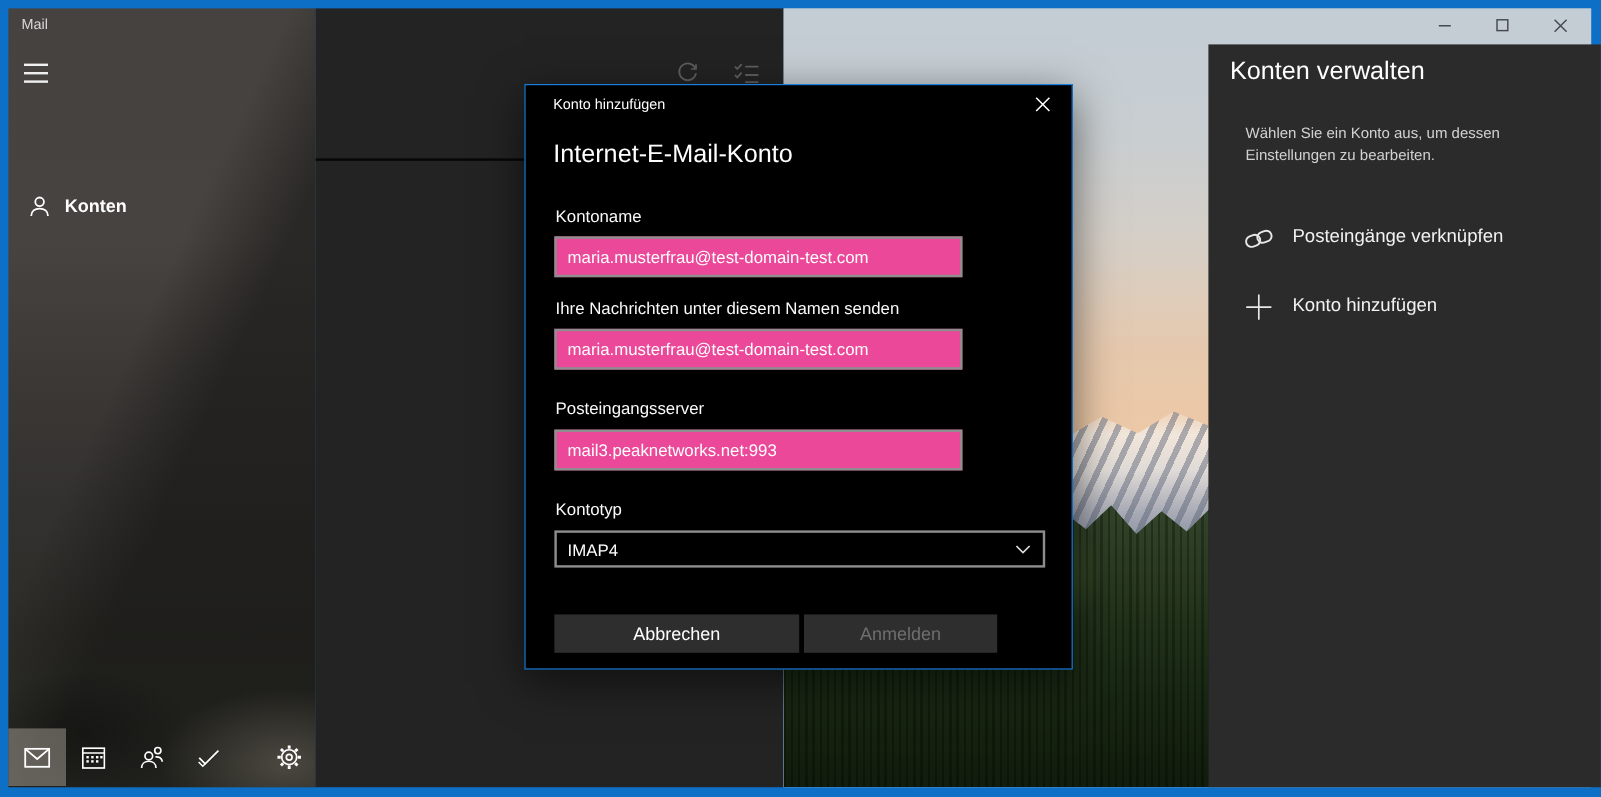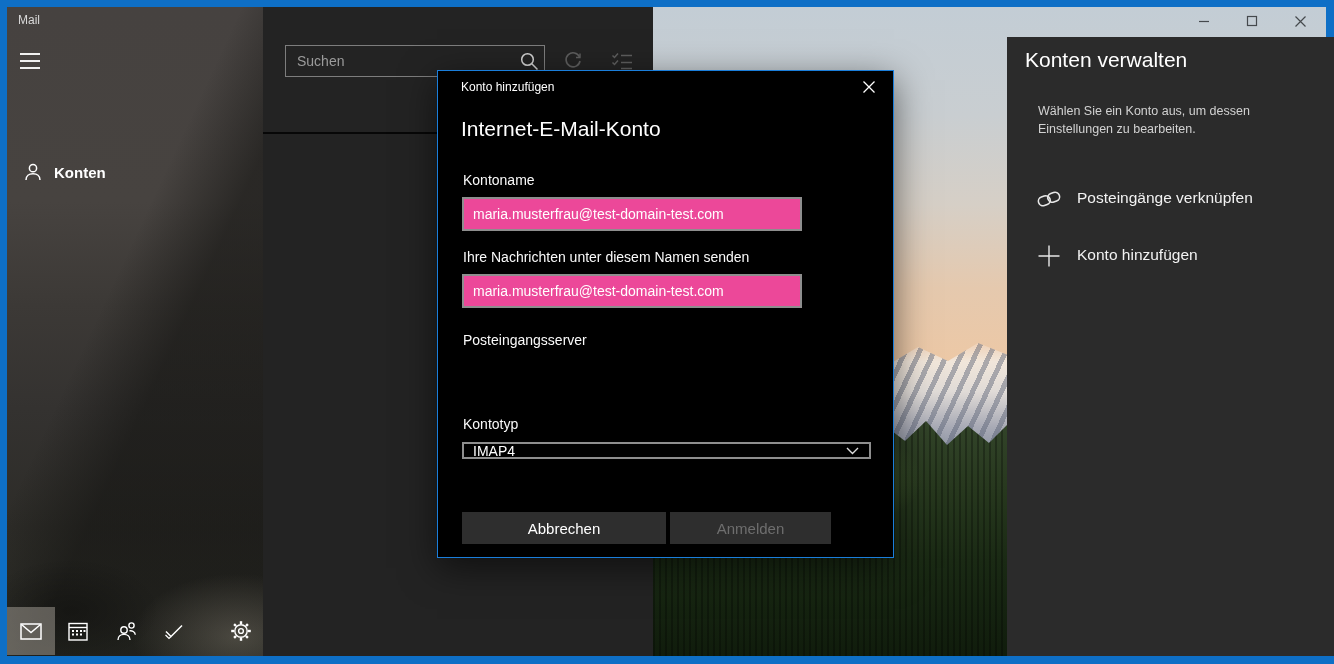"Suchen" div.search-box { html: <div> <input> <span> <svg> <circle></circle> <path></path> </svg> </span> </div> -> none }
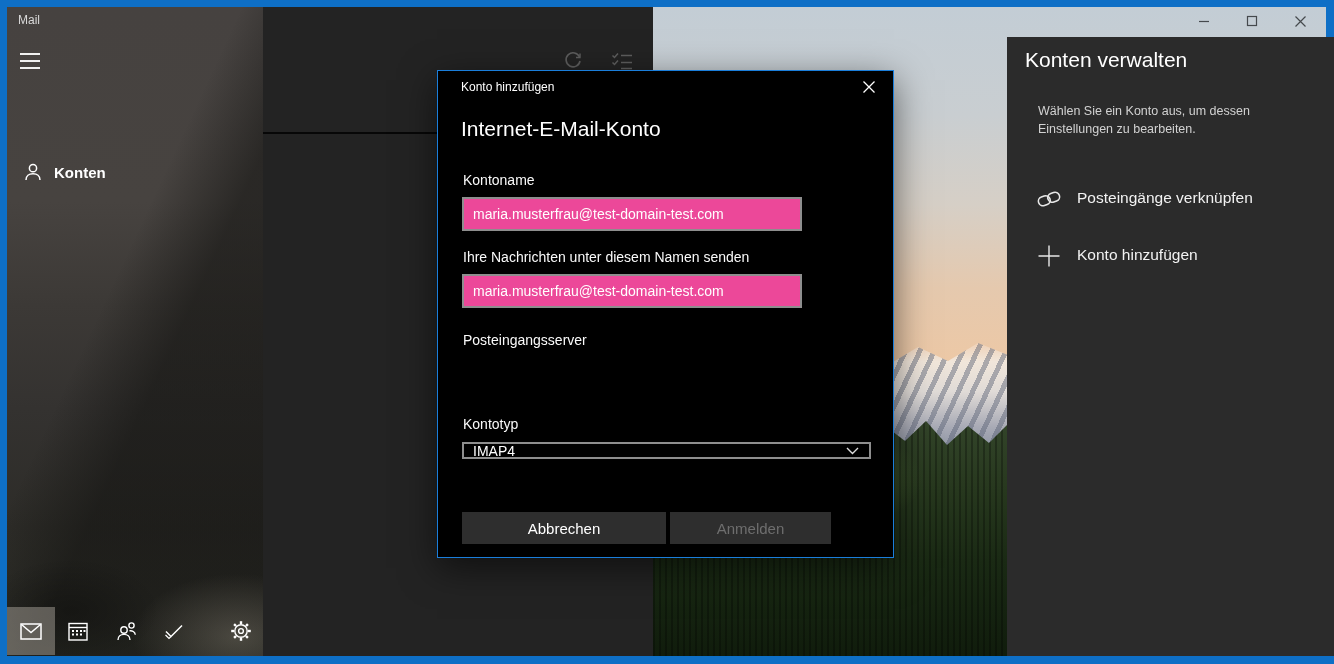"mail3.peaknetworks.net:993" input.fld-input { html: none -> <input> }
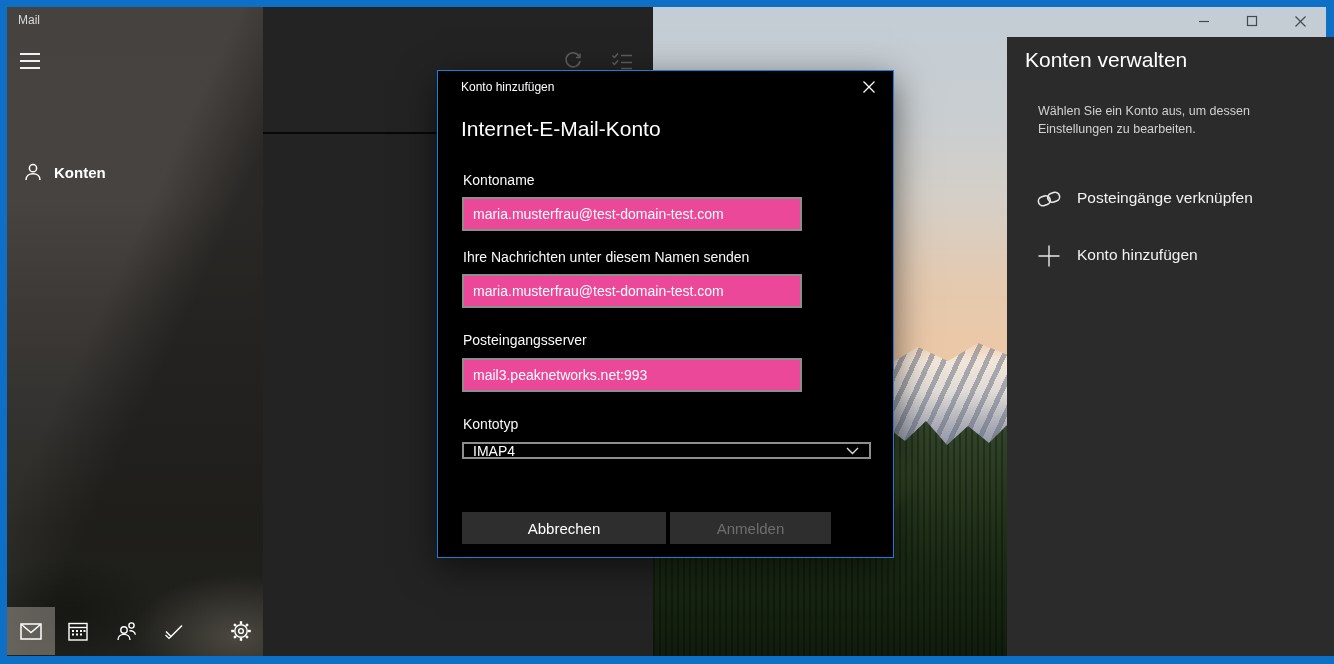"IMAP4" .fld-select { height: 17px -> 31px }
